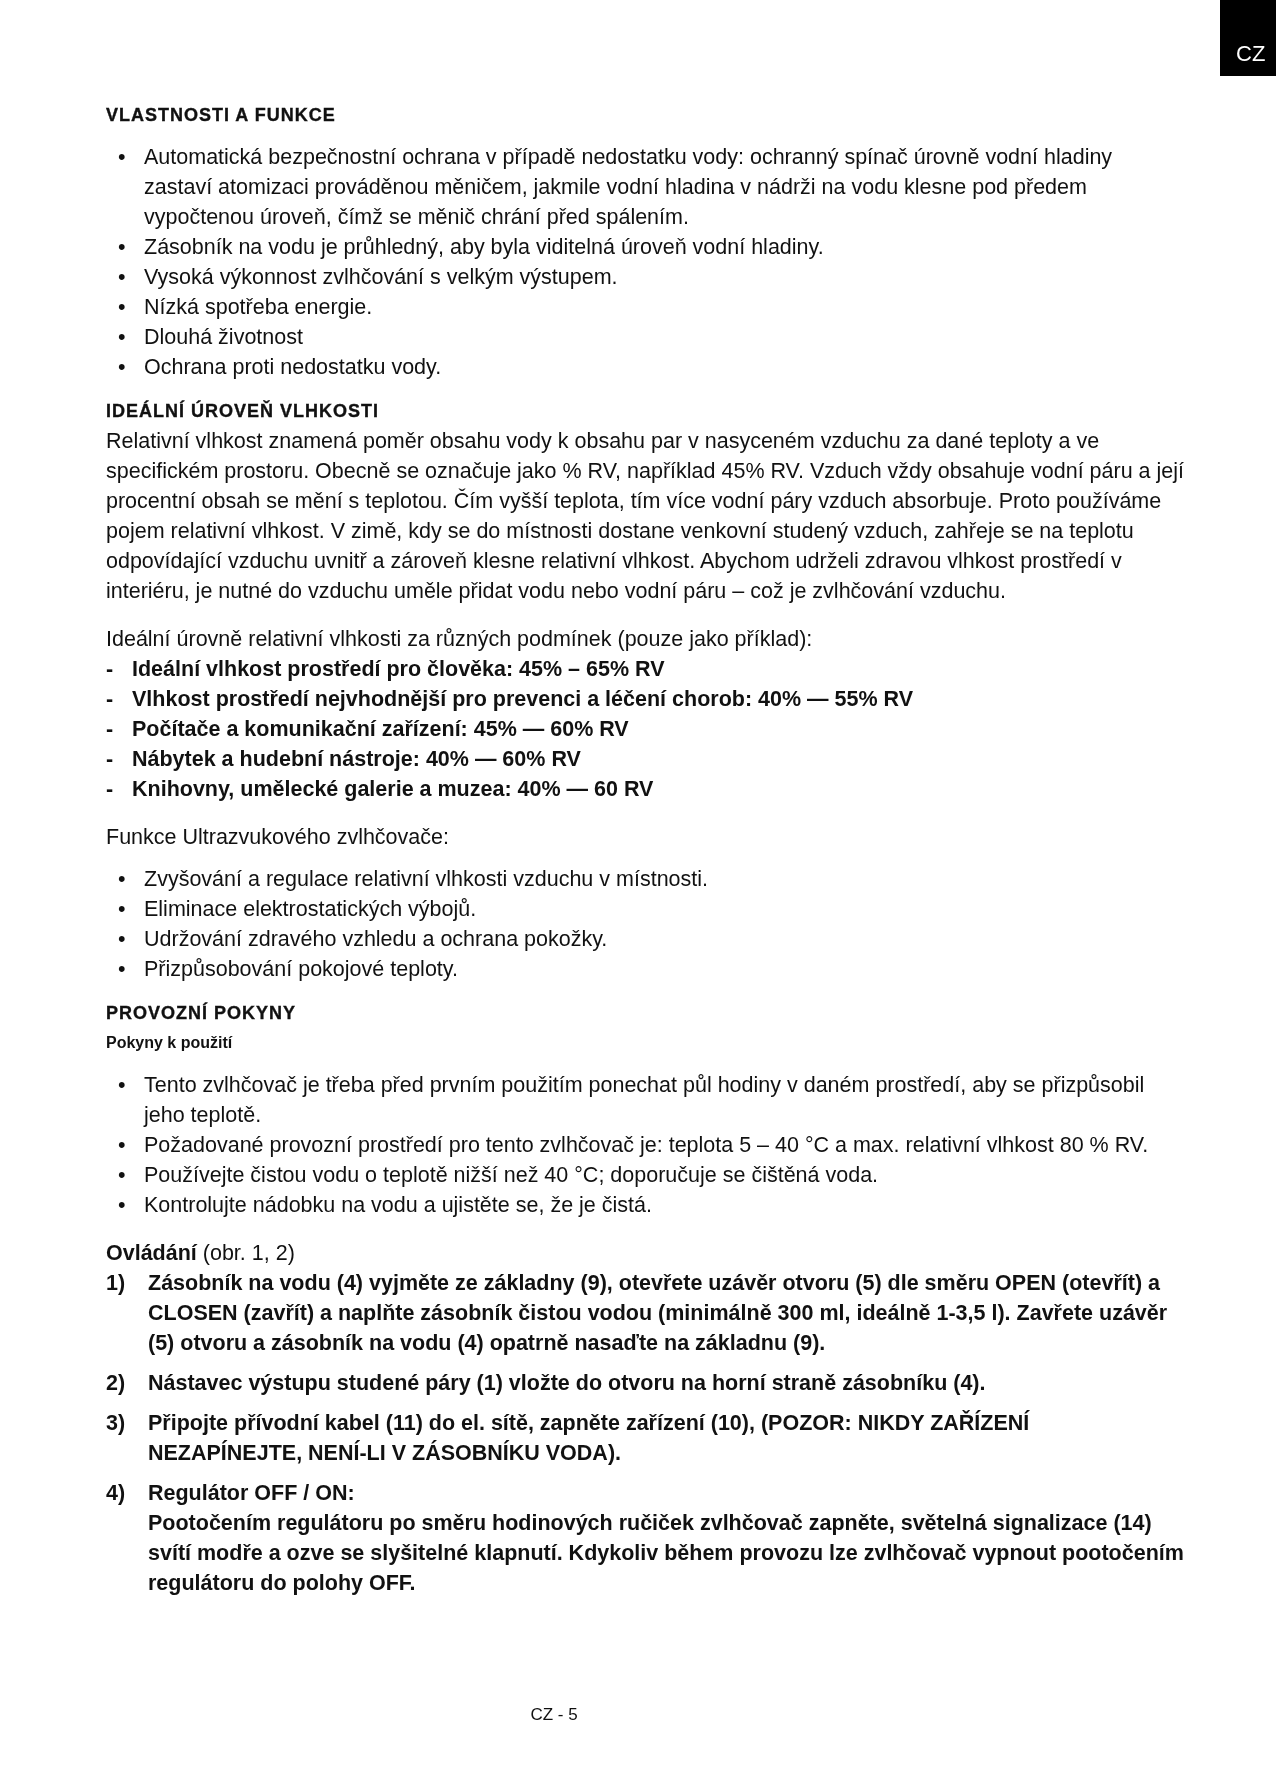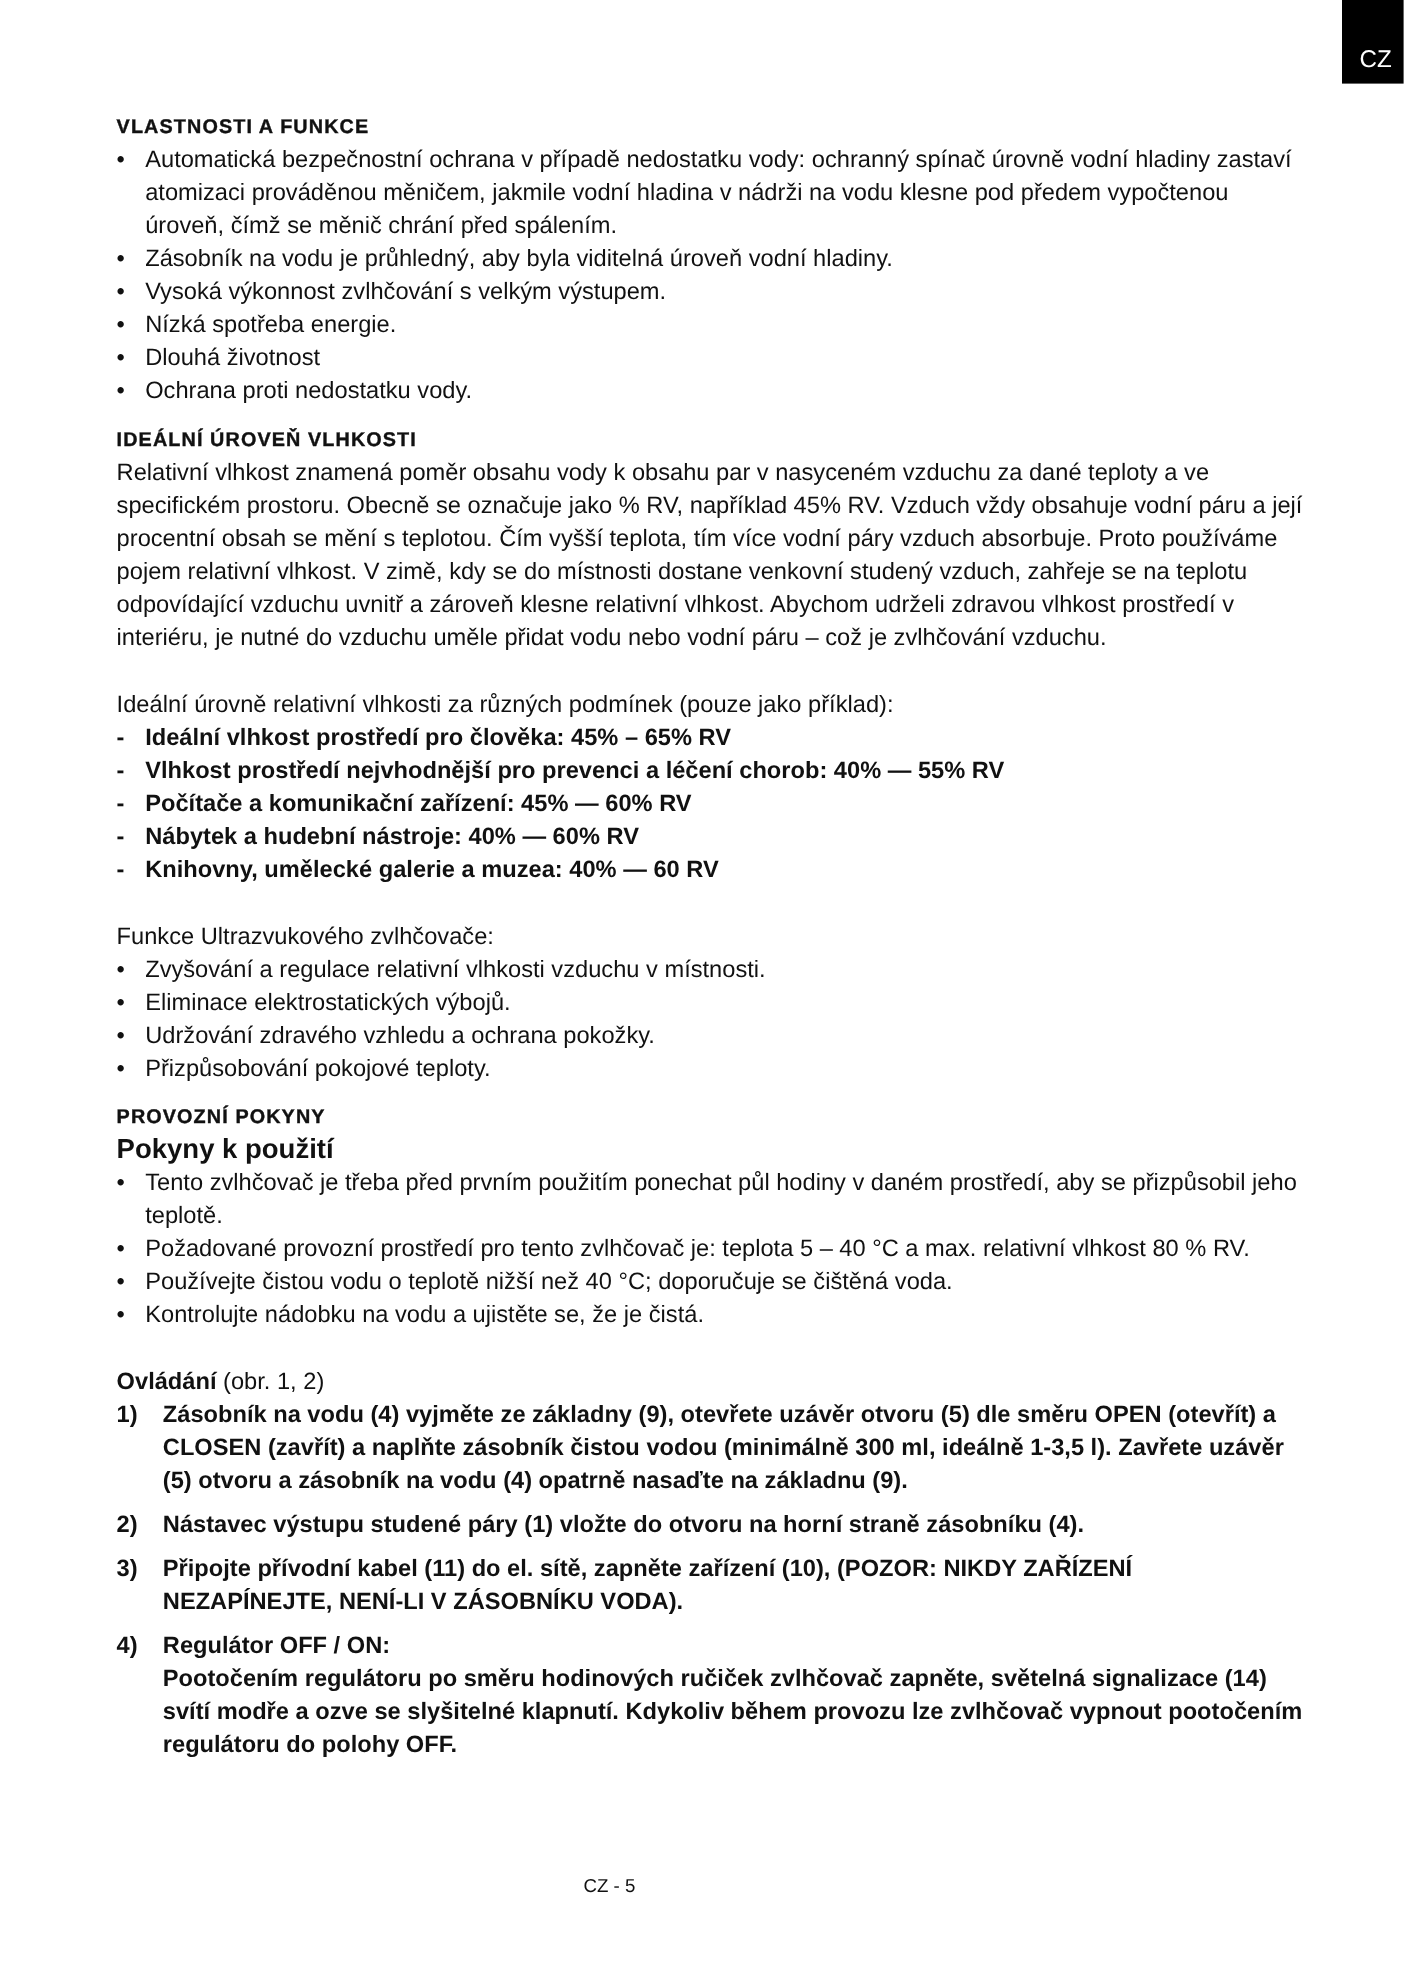"Automatická bezpečnostní ochrana v" ul.bullets { margin: 0 -> 12px }
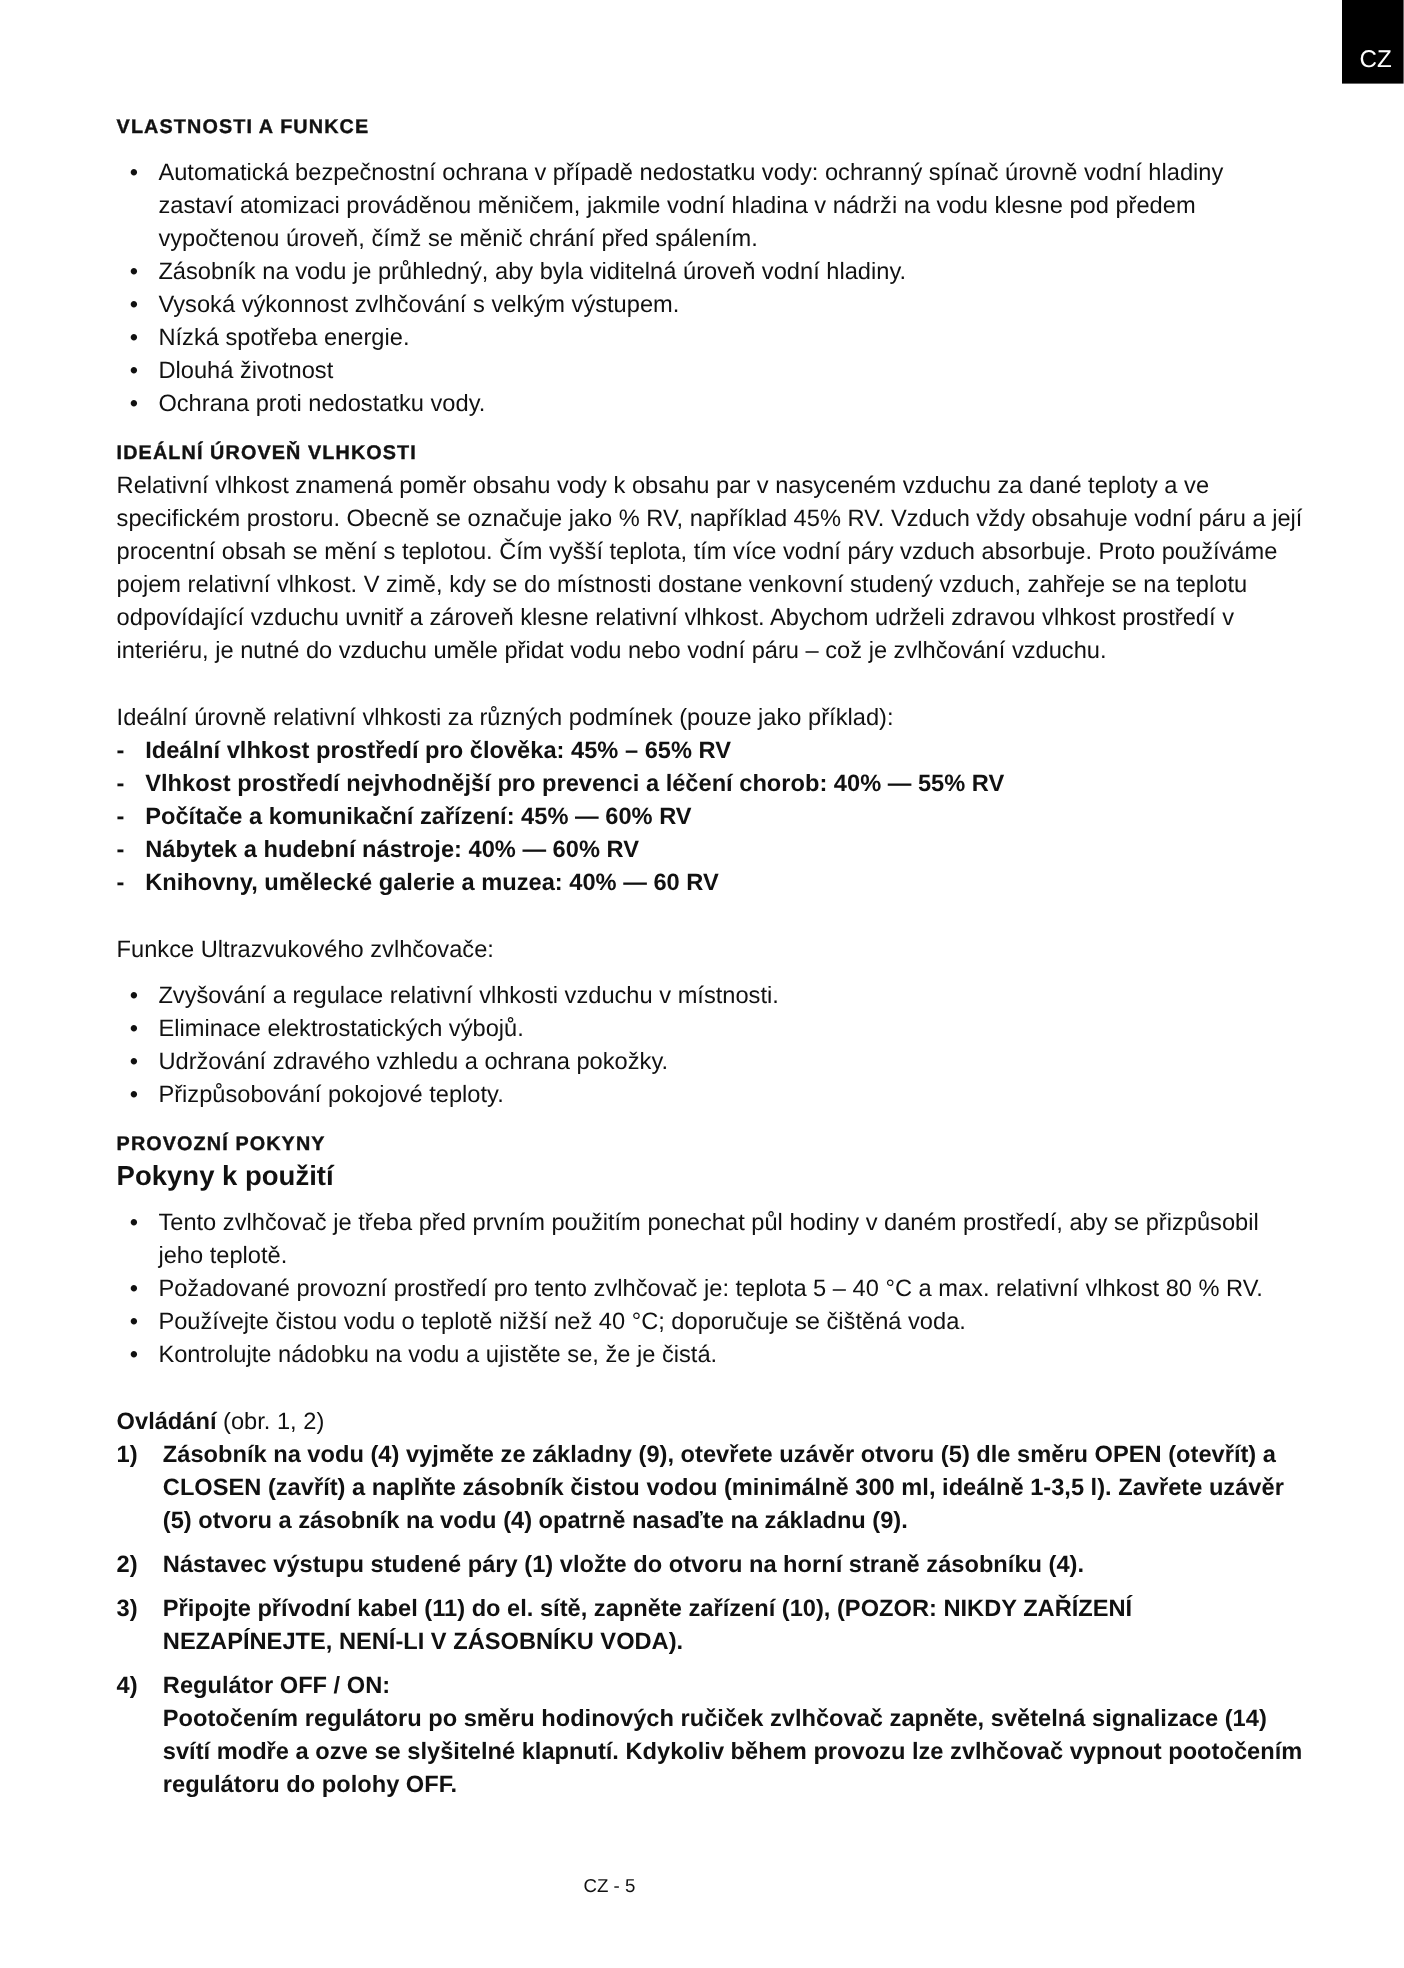"Ideální úrovně relativní vlhkosti za" .mt-l { margin-top: 31px -> 18px }
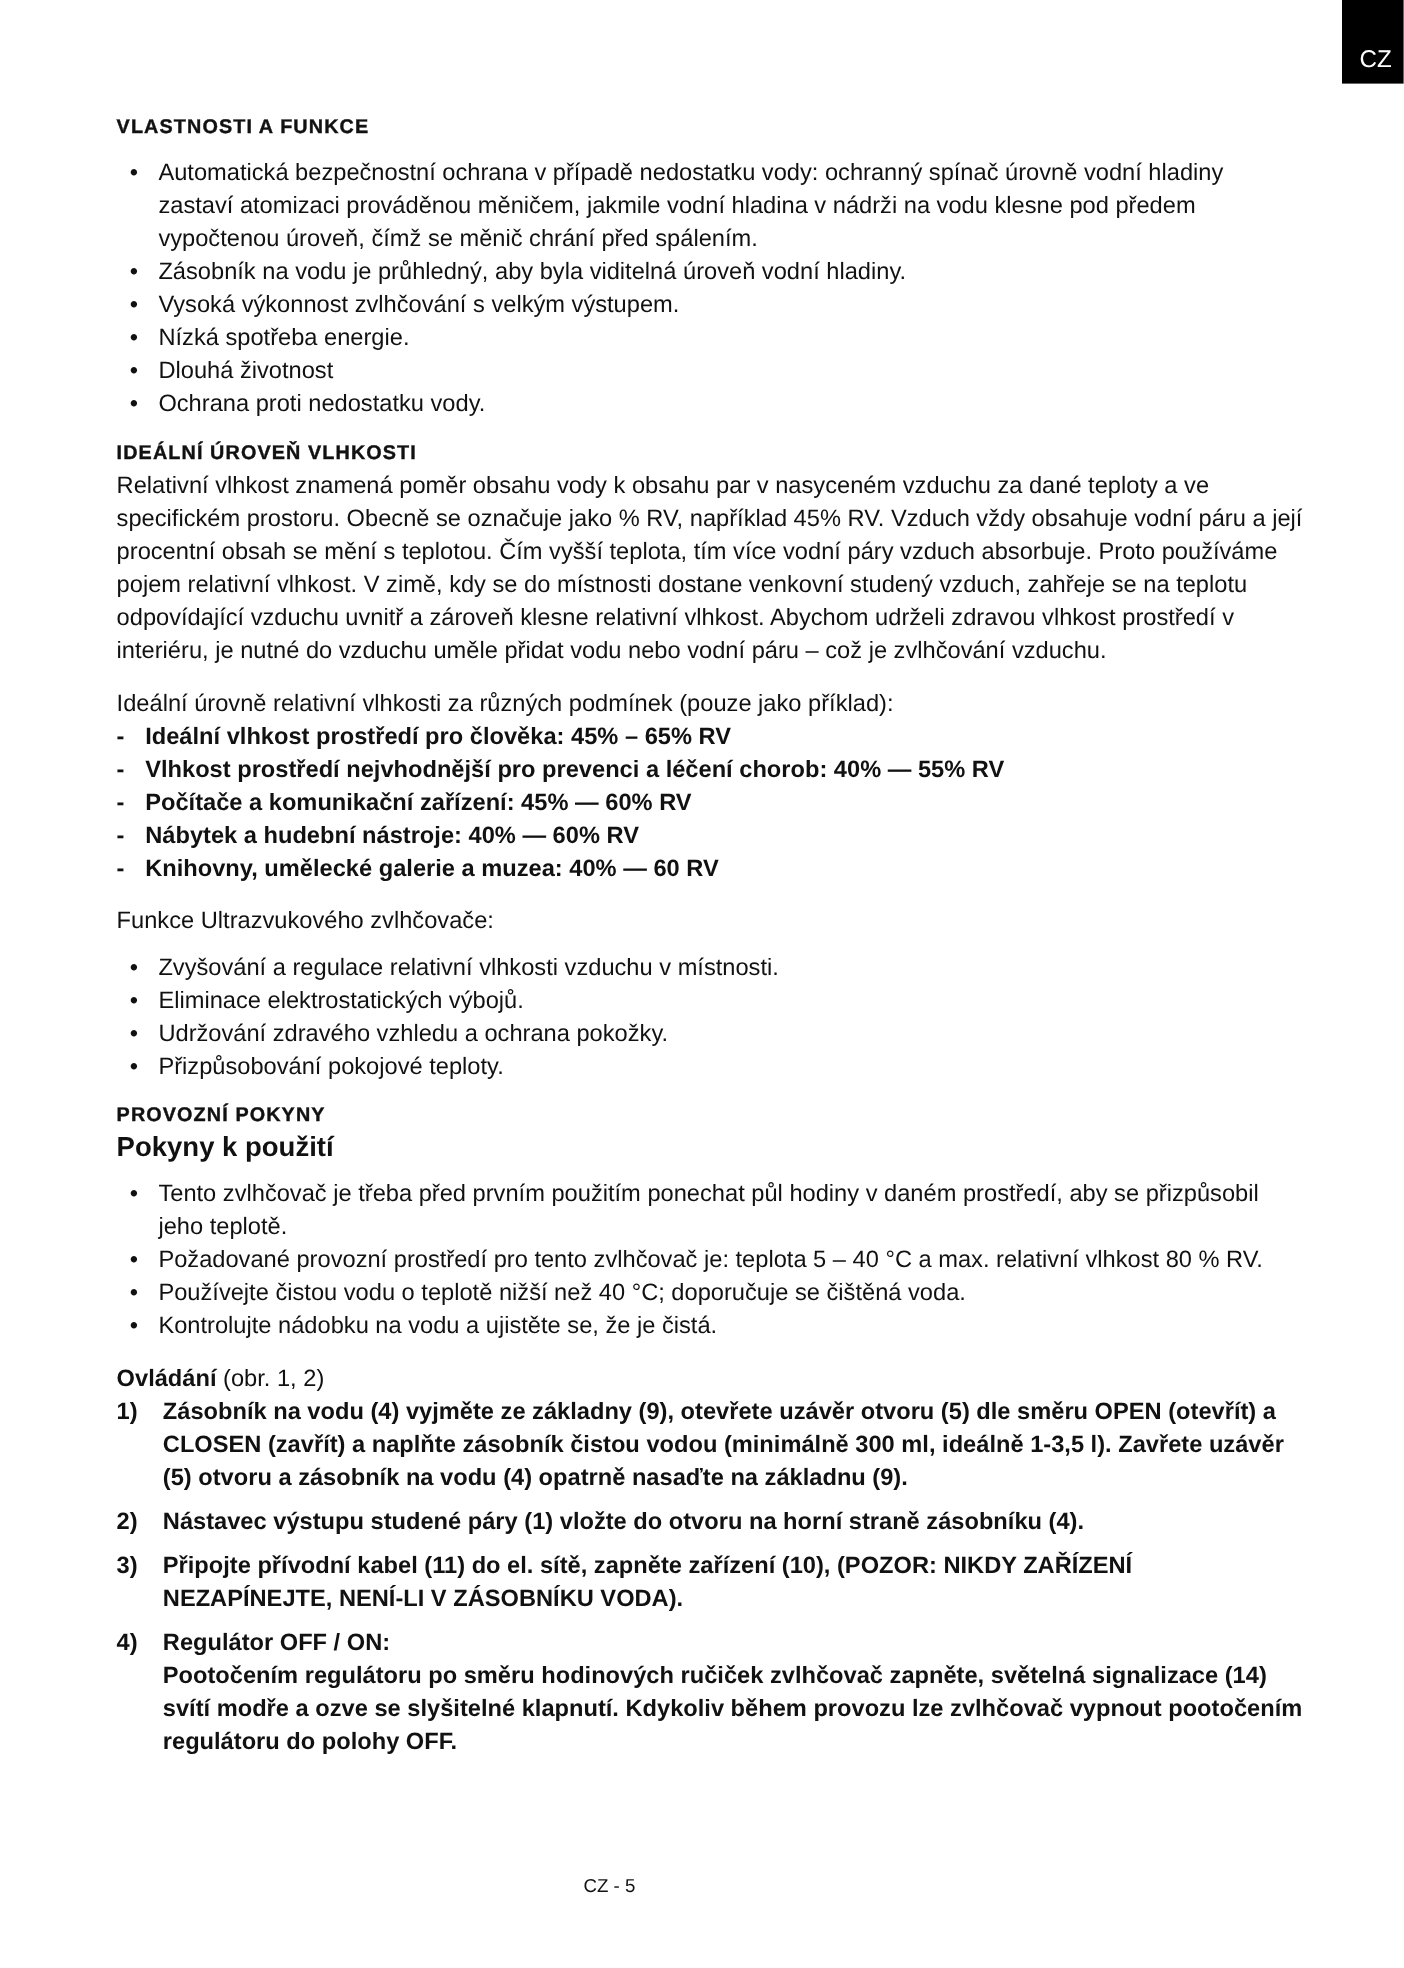"Pokyny k použití" h3 { font-size: 25px -> 16px }
